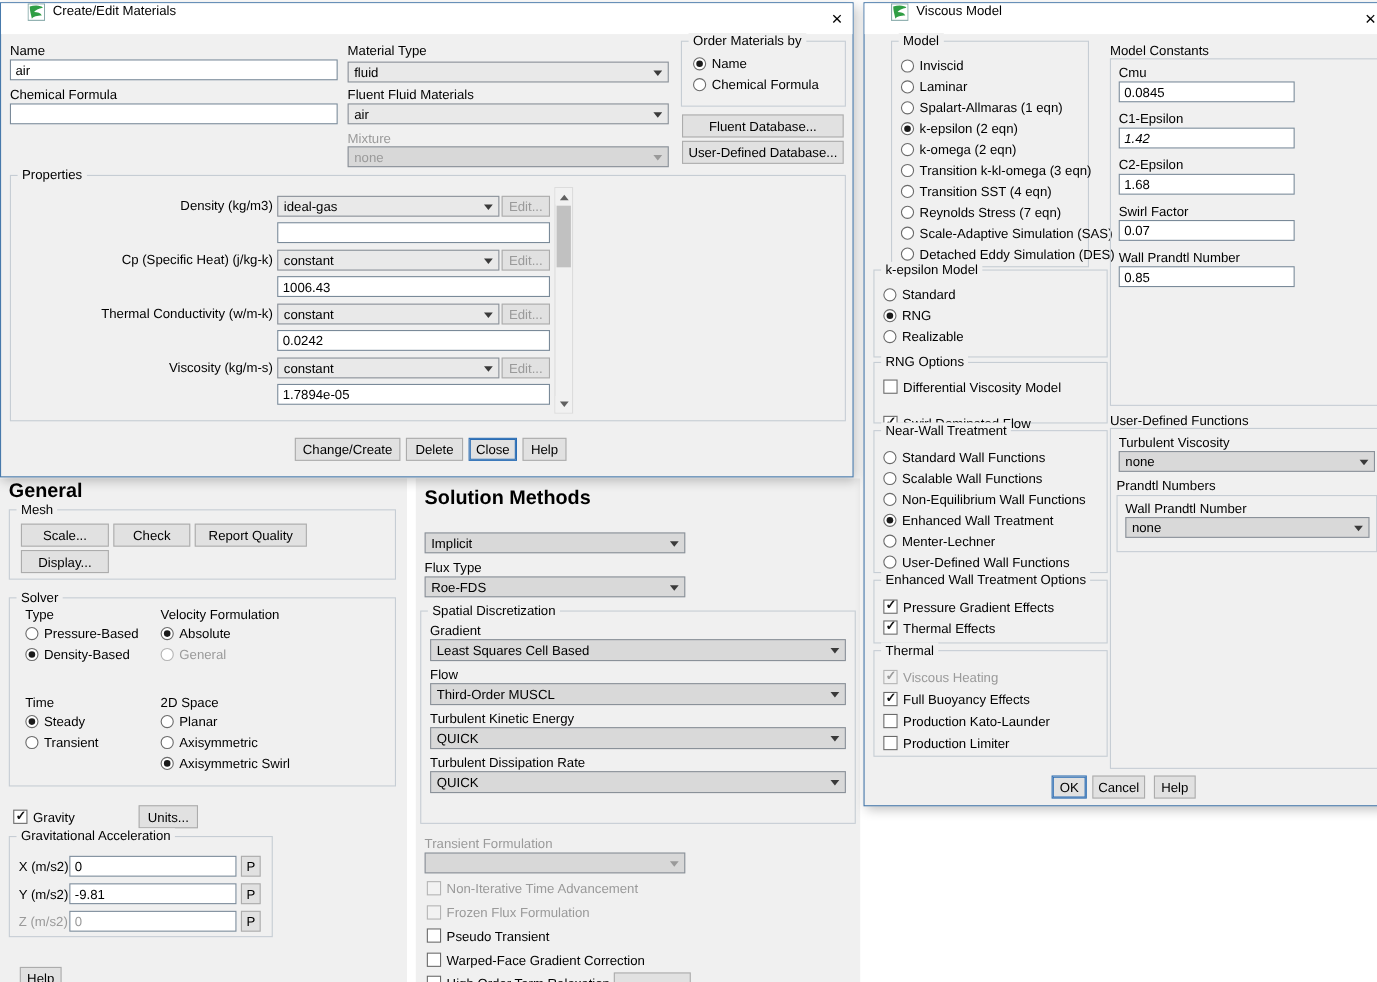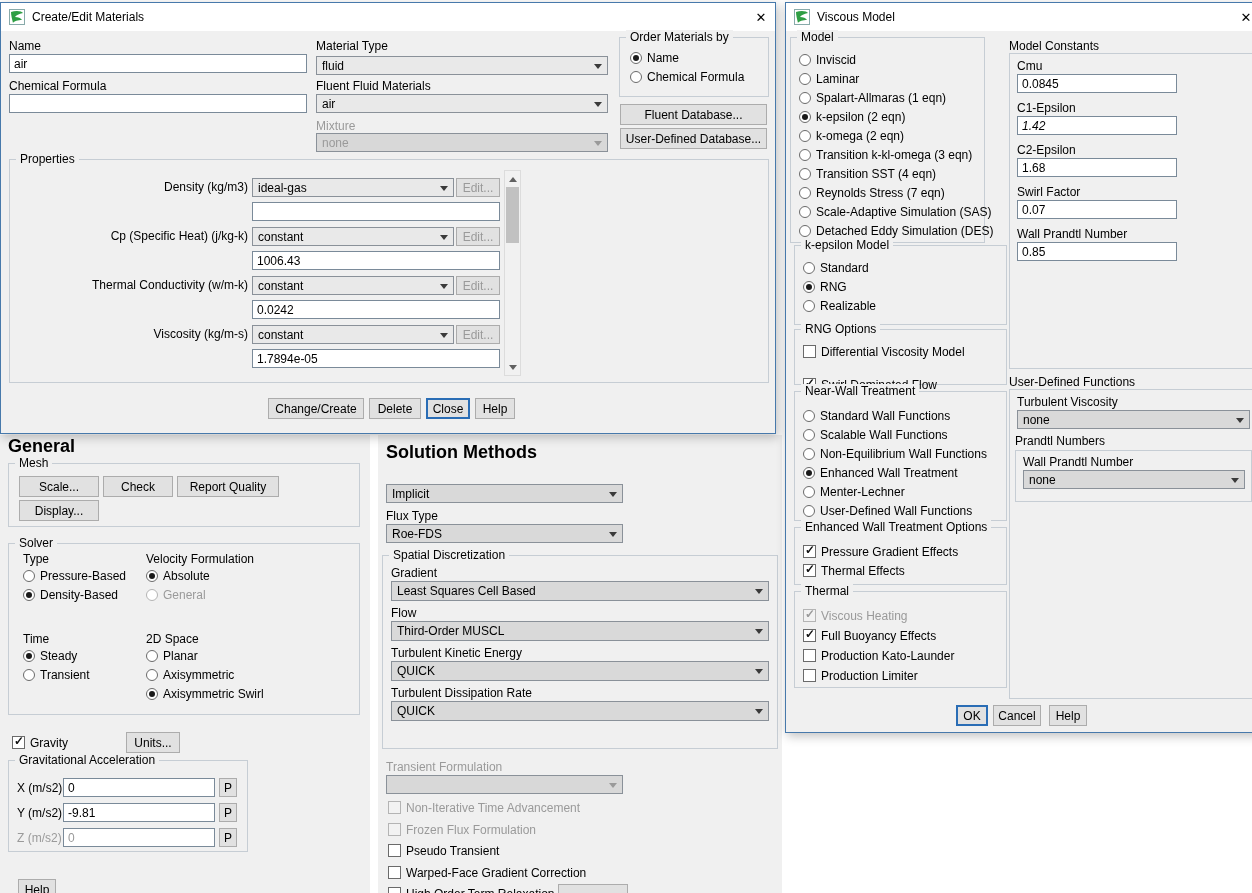"Create/Edit Materials" .titlebar { align-items: center -> flex-start; padding-left: 8px -> 24px }
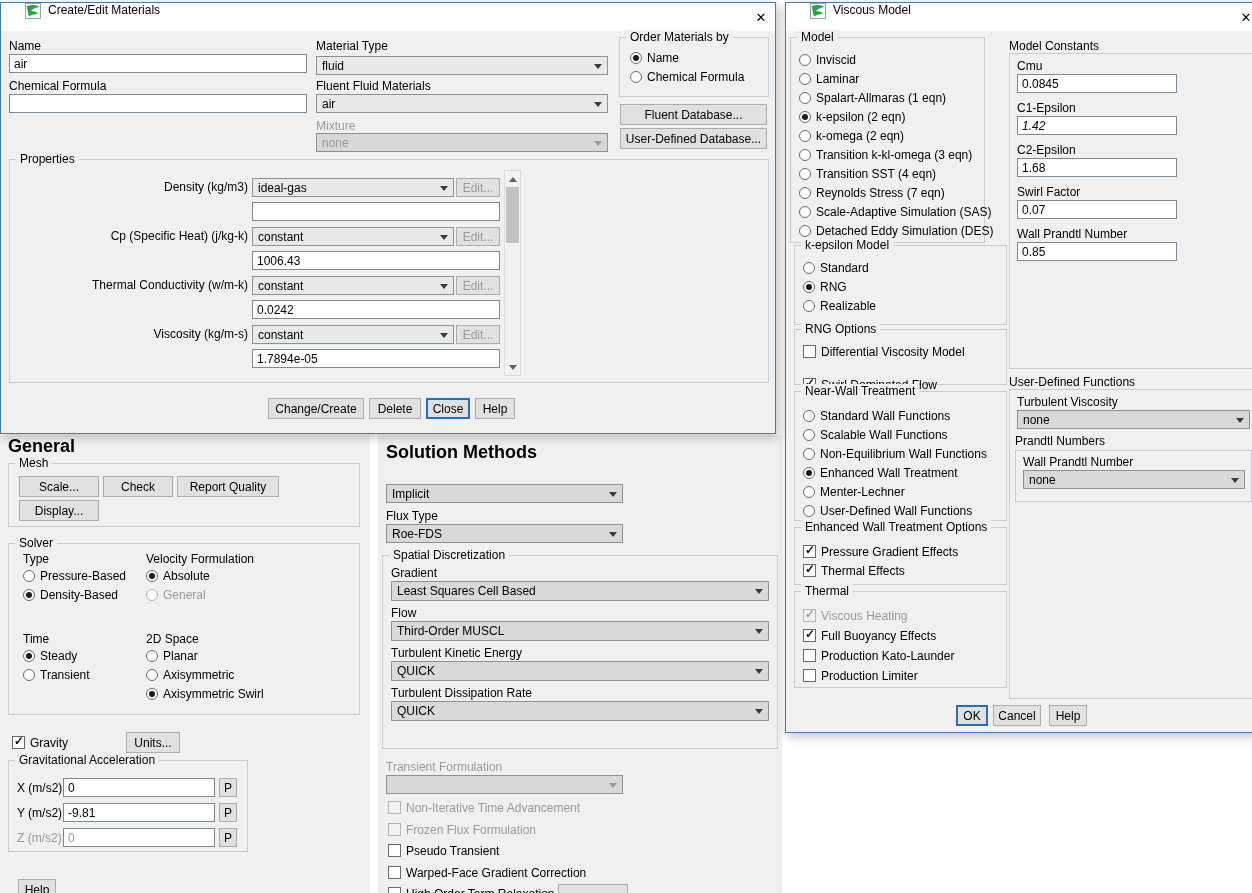"Model" div.group { left: 4px -> 24px; width: 195px -> 180px }
